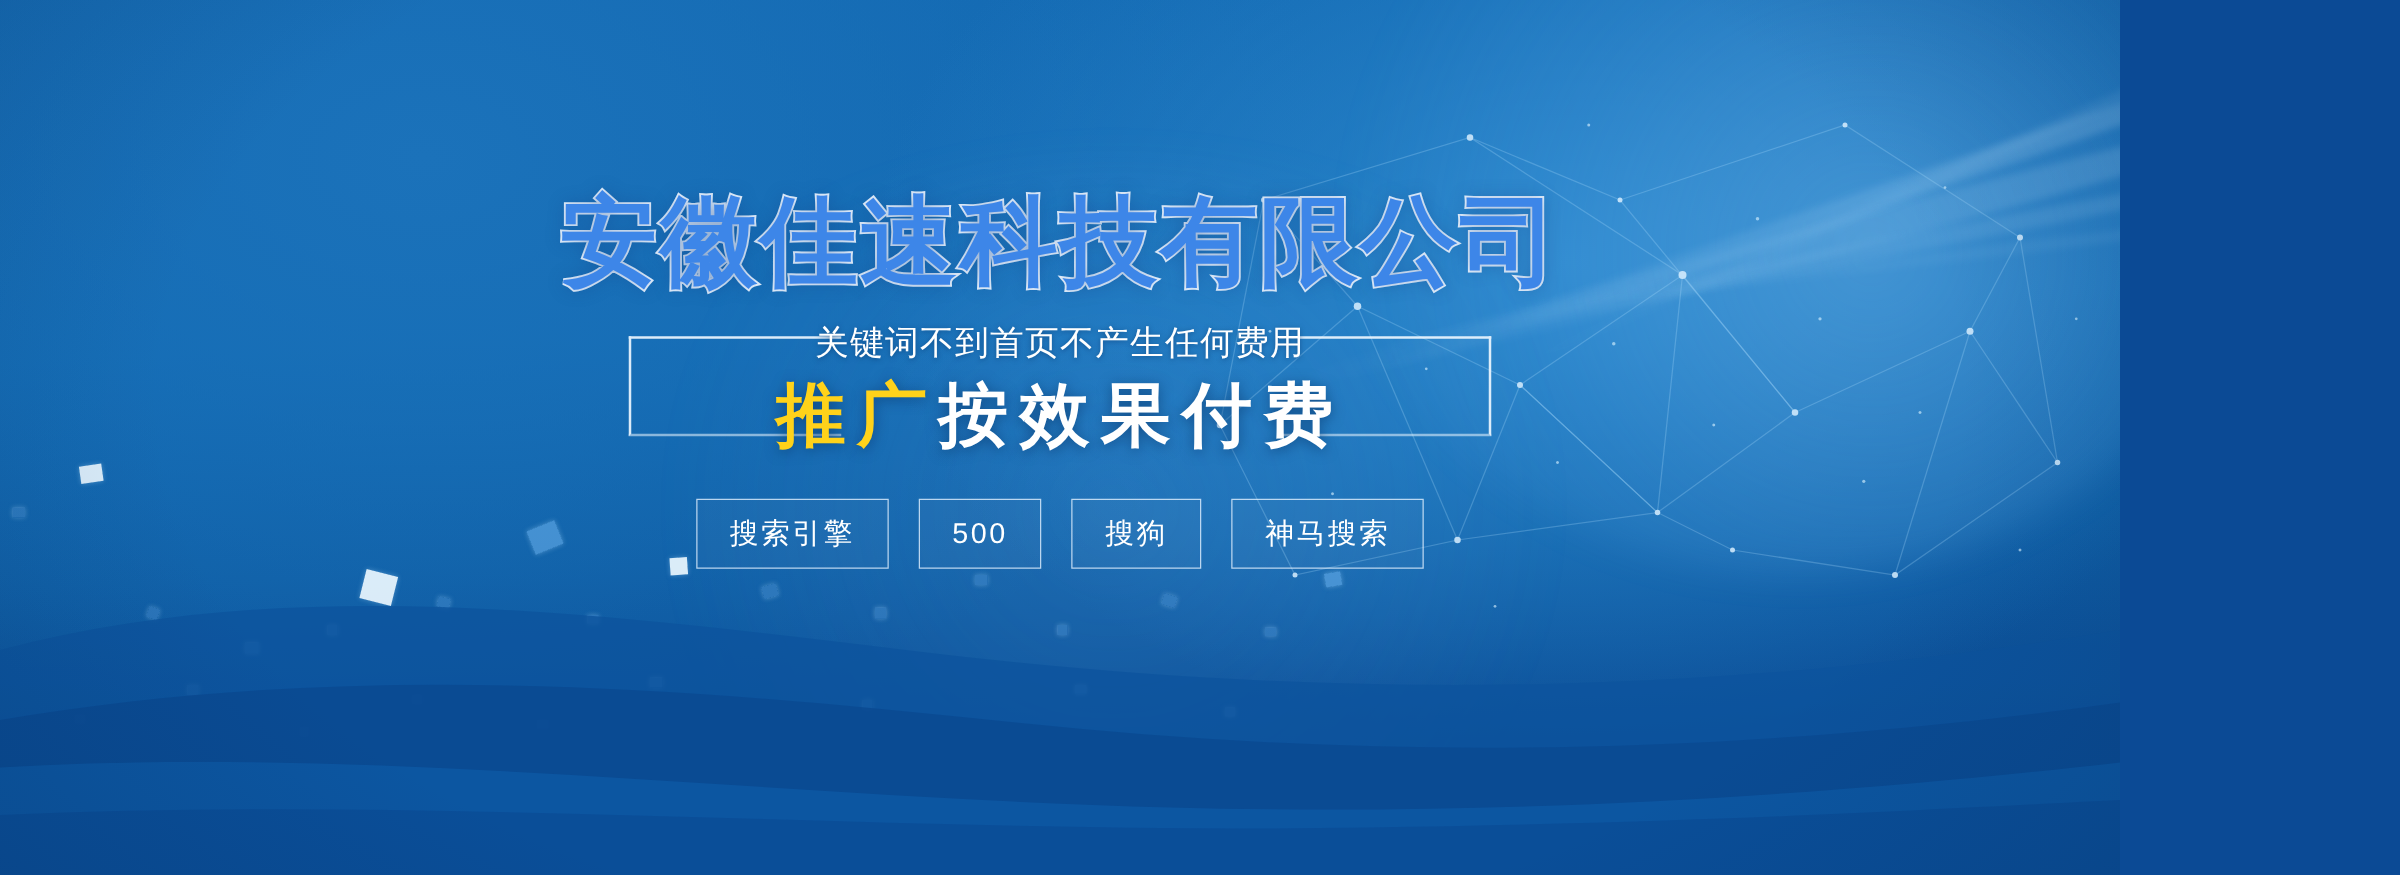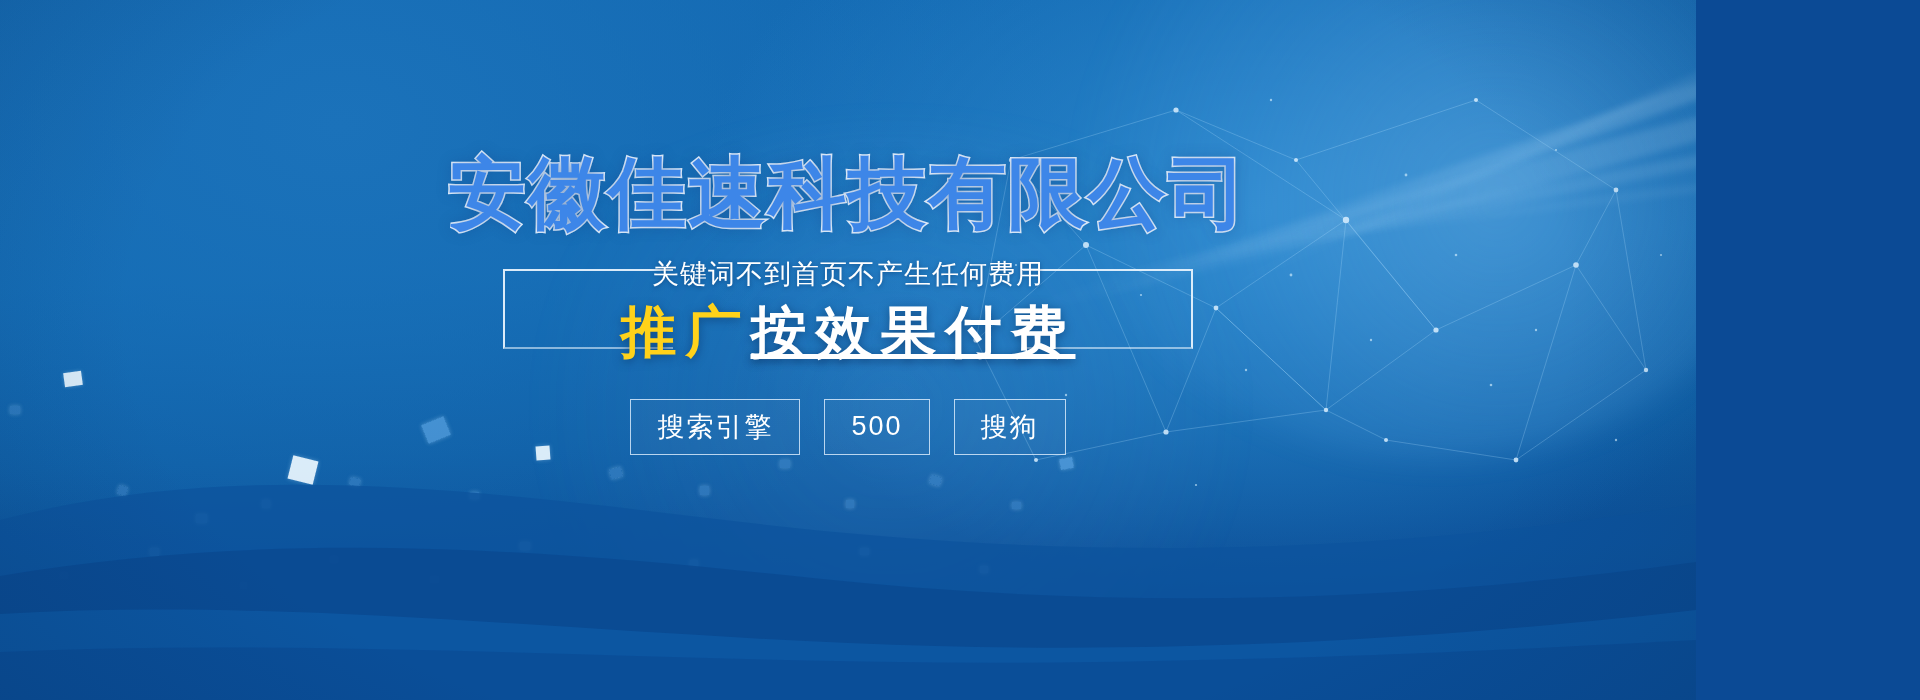"按效果付费" .tagline-main .pl { text-decoration: underline -> none }
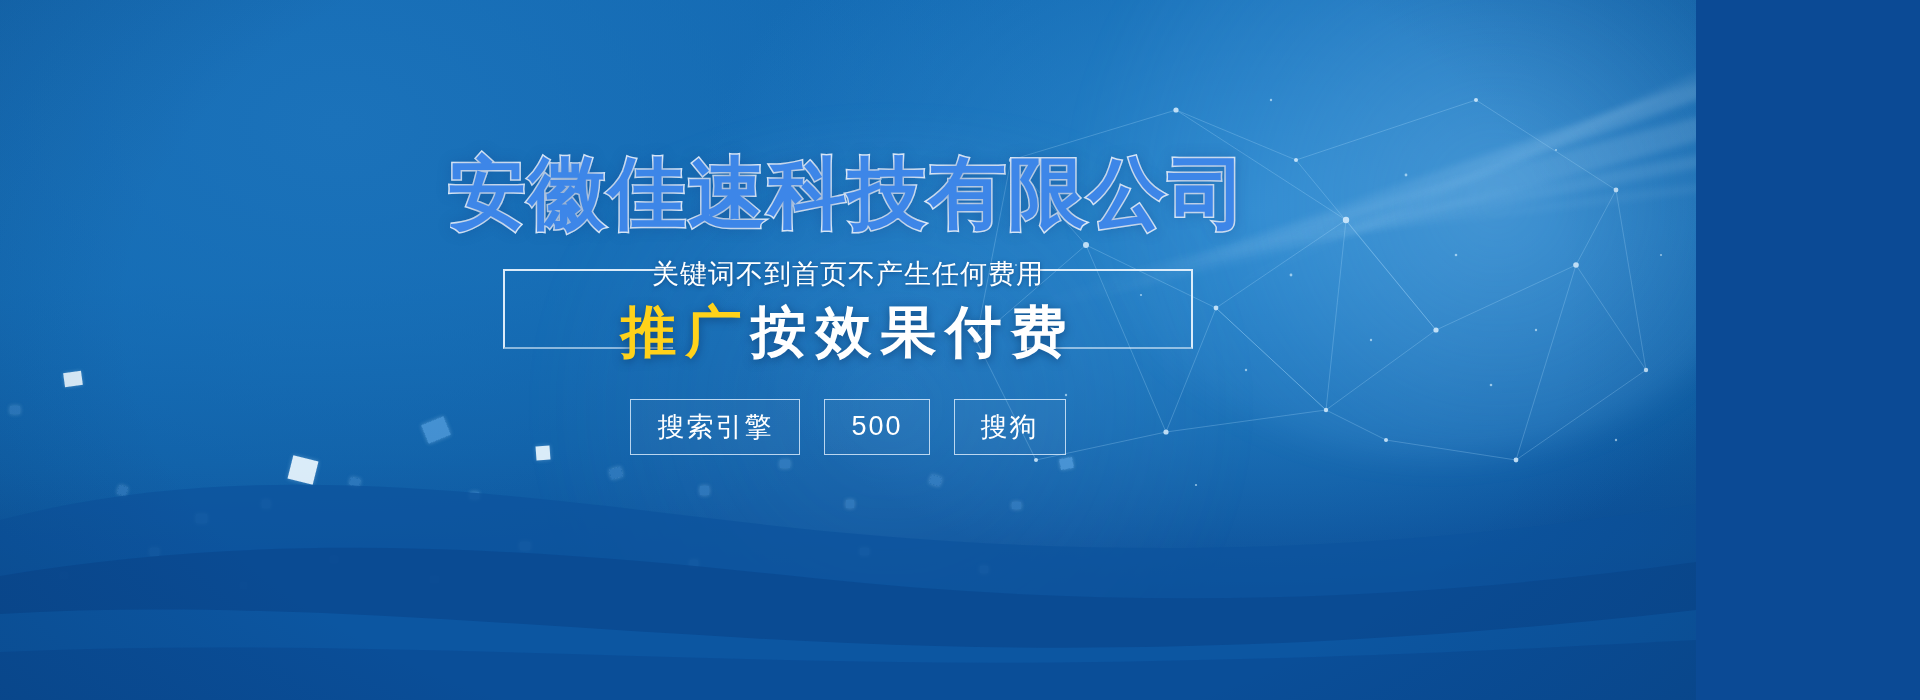"搜索引擎" .engine-btn { font-size: 27px -> 23px }
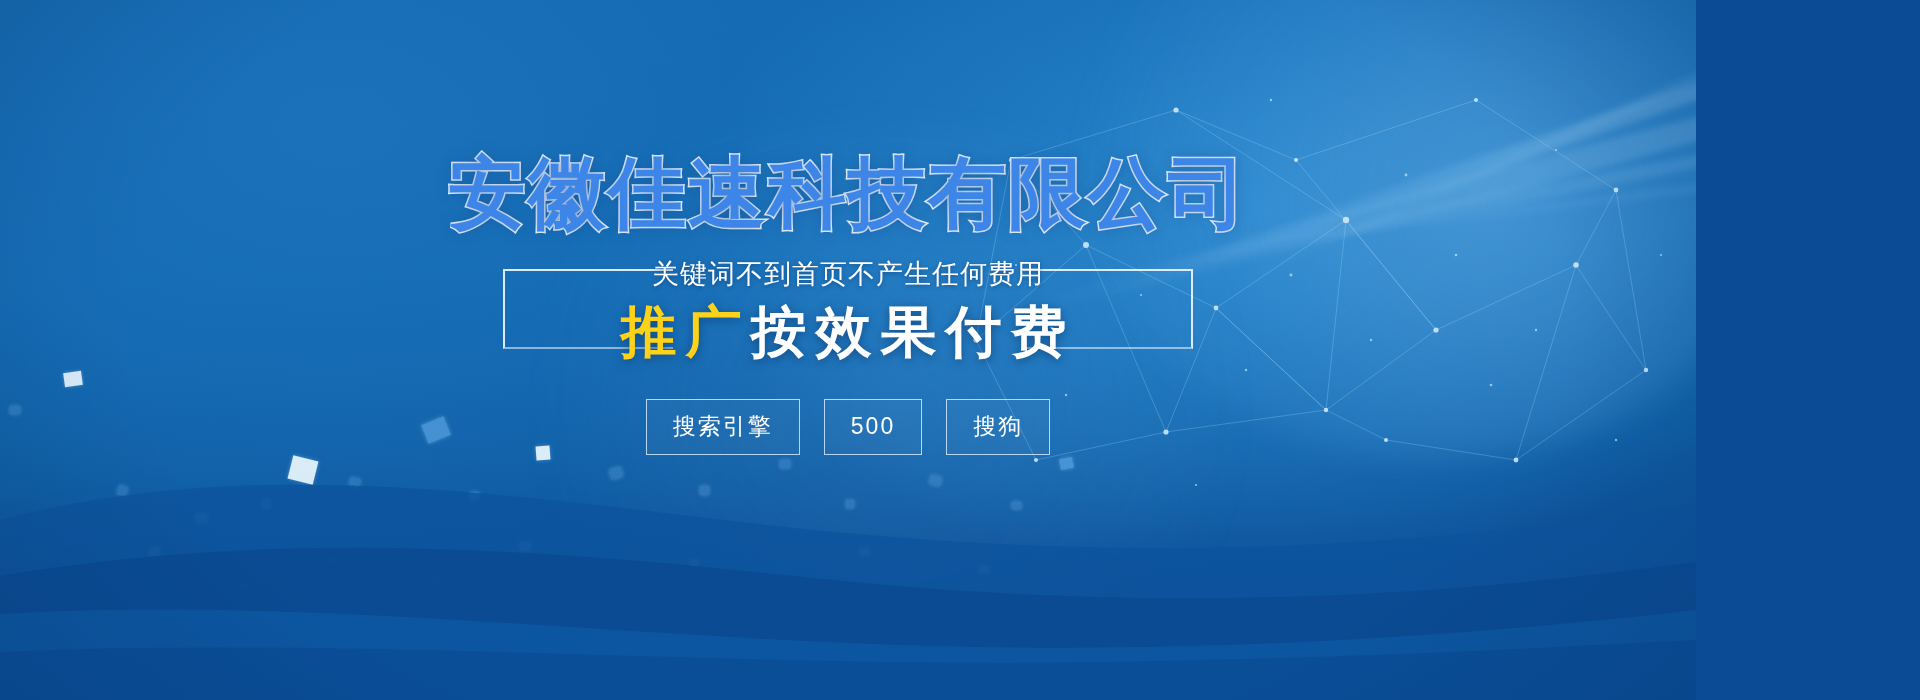"神马搜索" div.engine-btn { html: none -> <div> <span>神马搜索</span> </div> }
